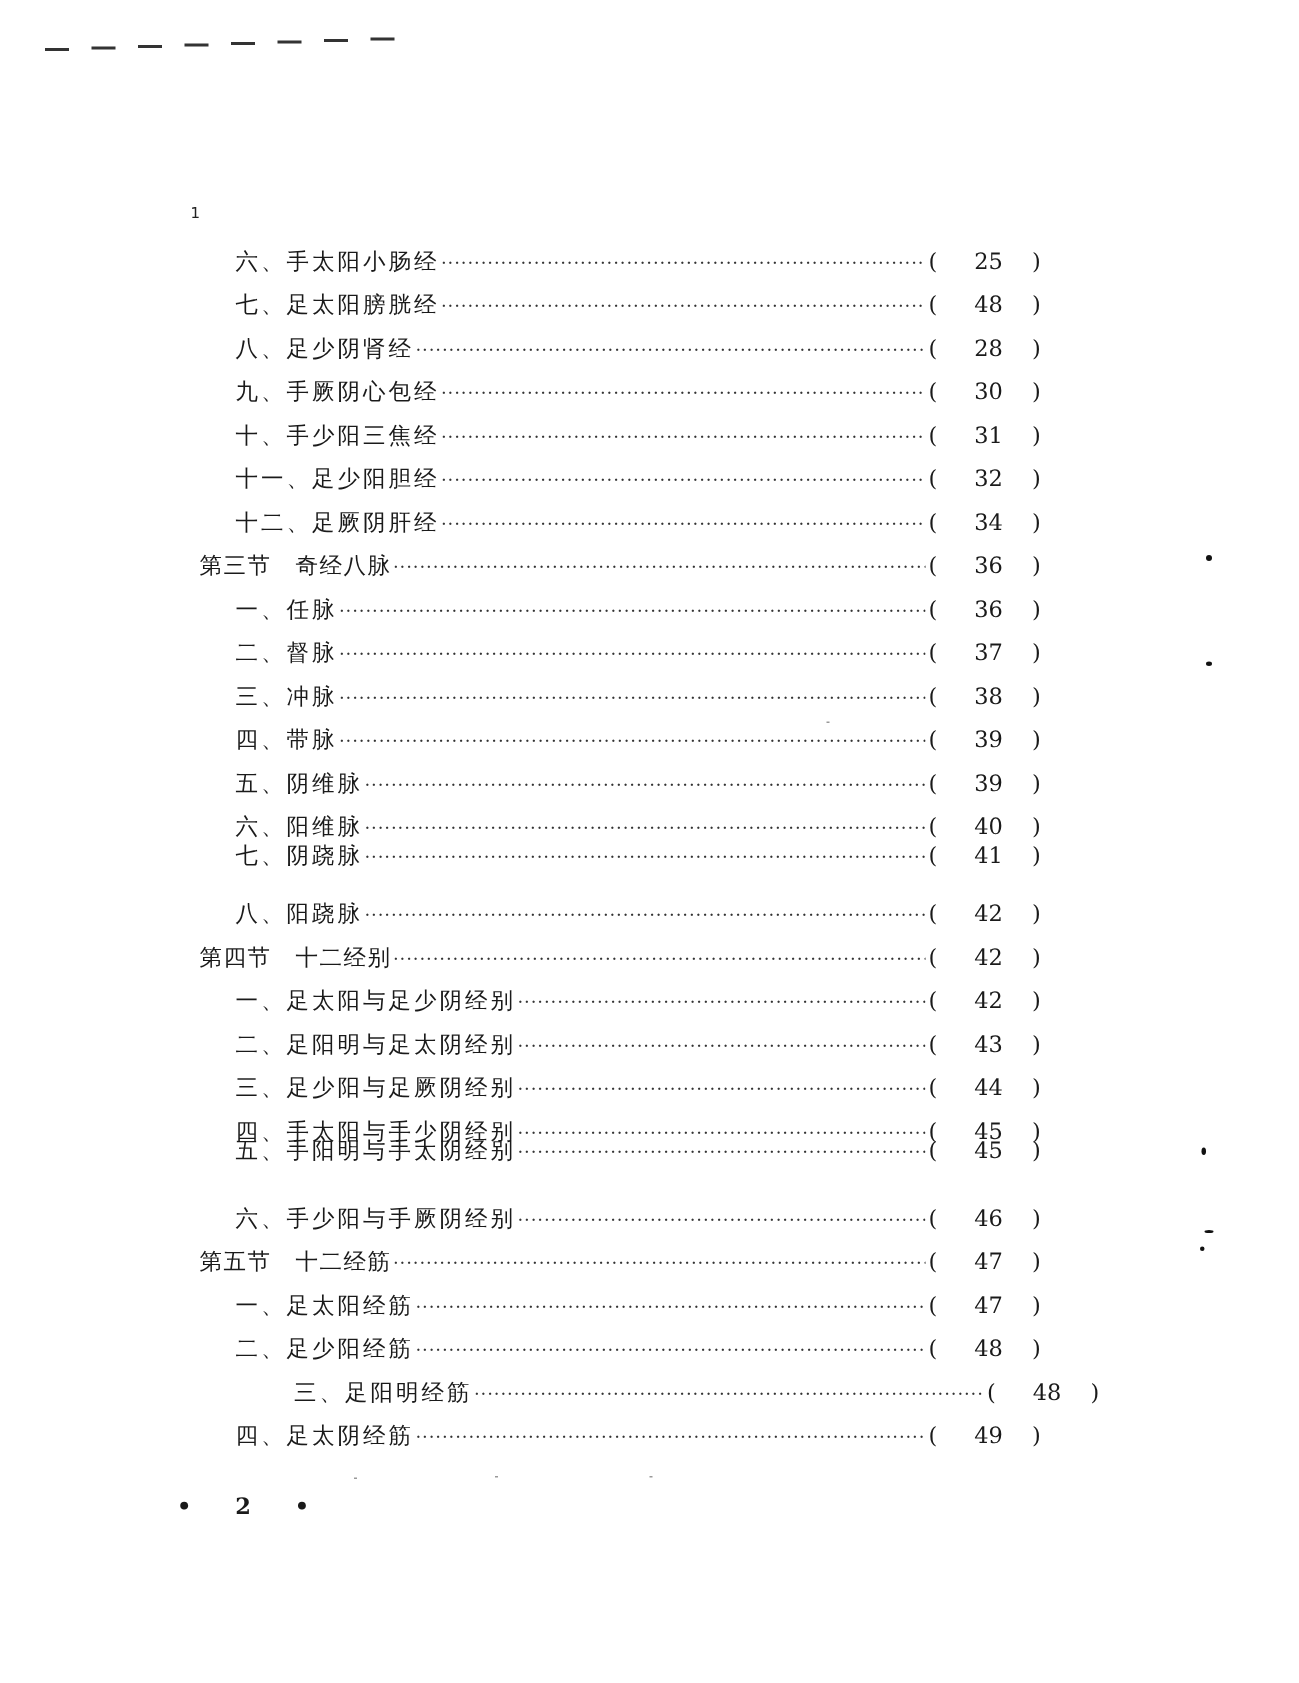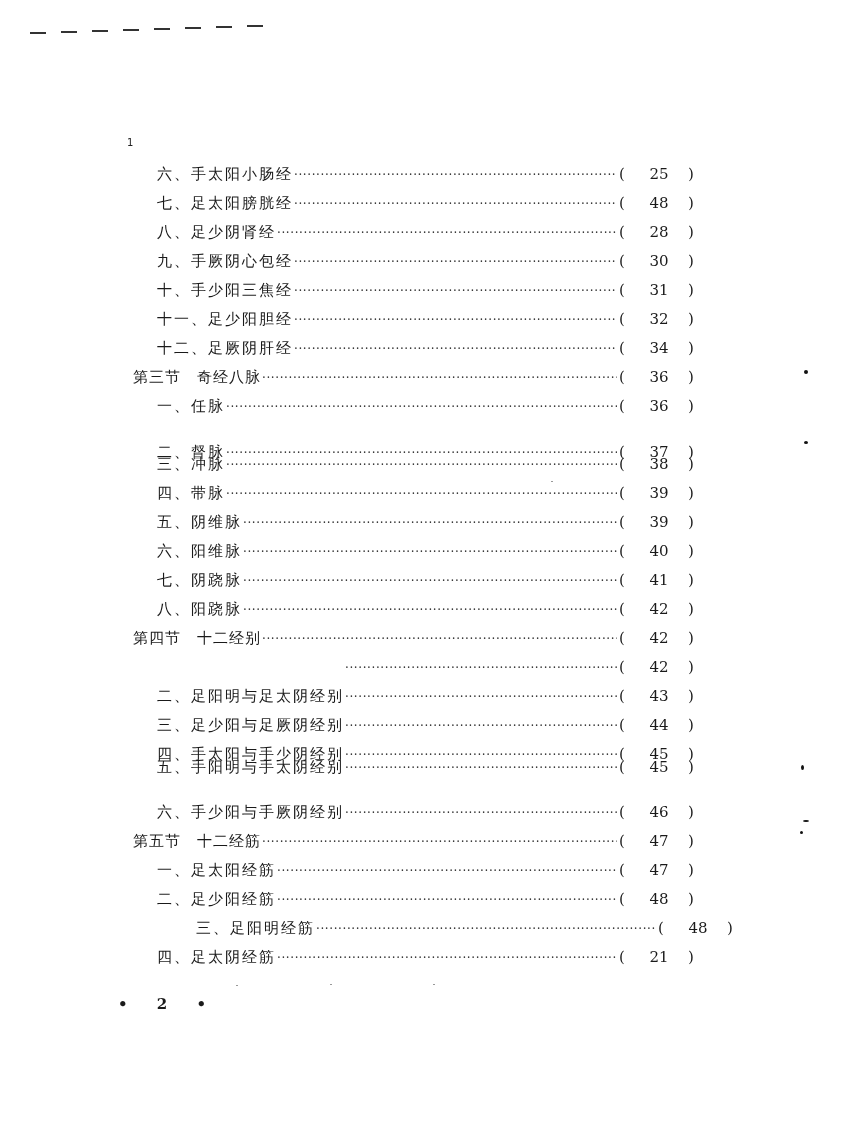"二、督脉" div.row { top: 278px -> 261px }
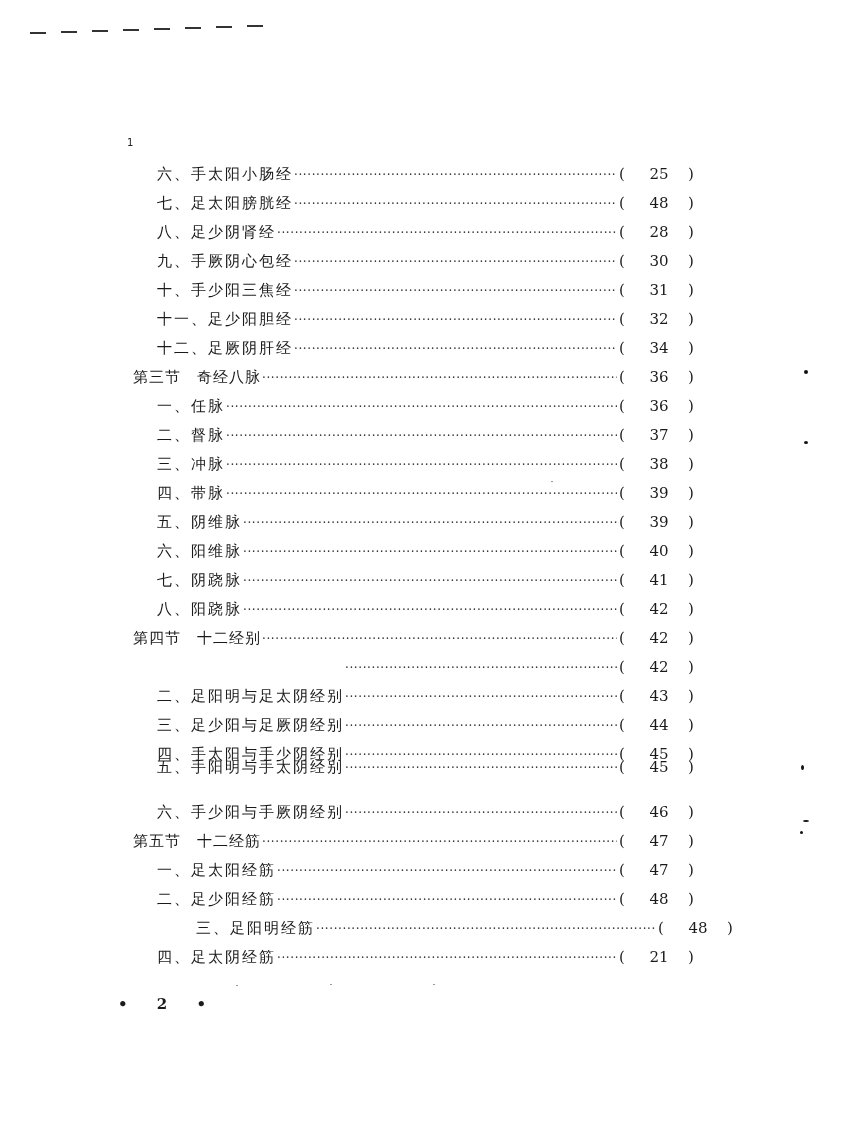"七、阴跷脉" div.row { top: 406px -> 396px }
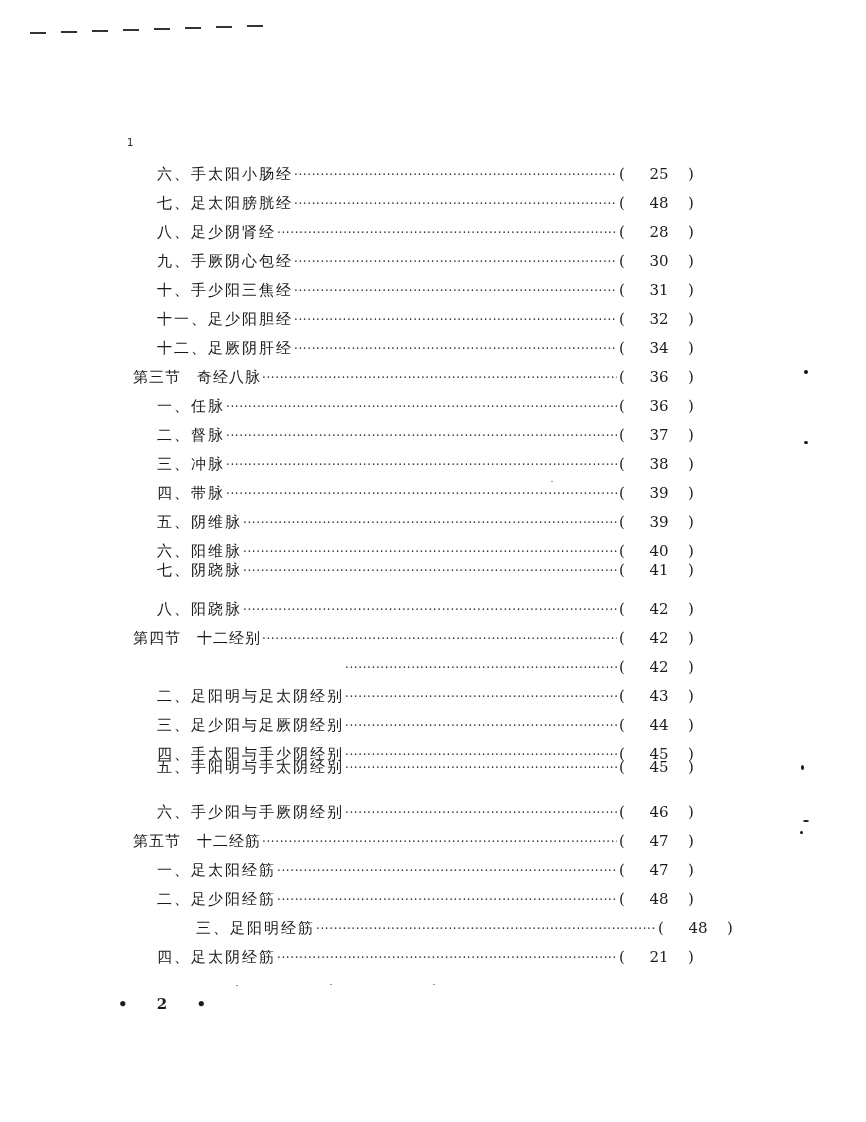"一、足太阳与足少阴经别" span.label { html: none -> <span>一、足太阳与足少阴经别</span> }
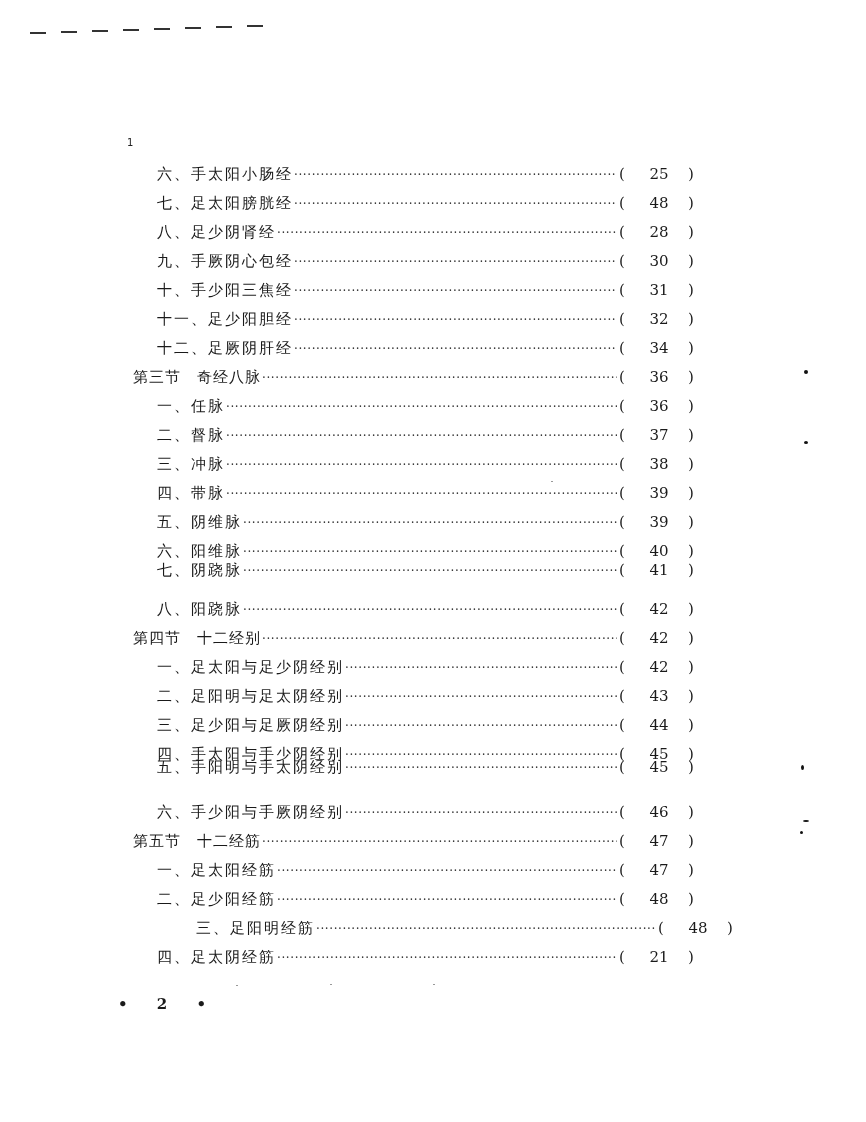"21" span.page-num { text: 21 -> 49 }
